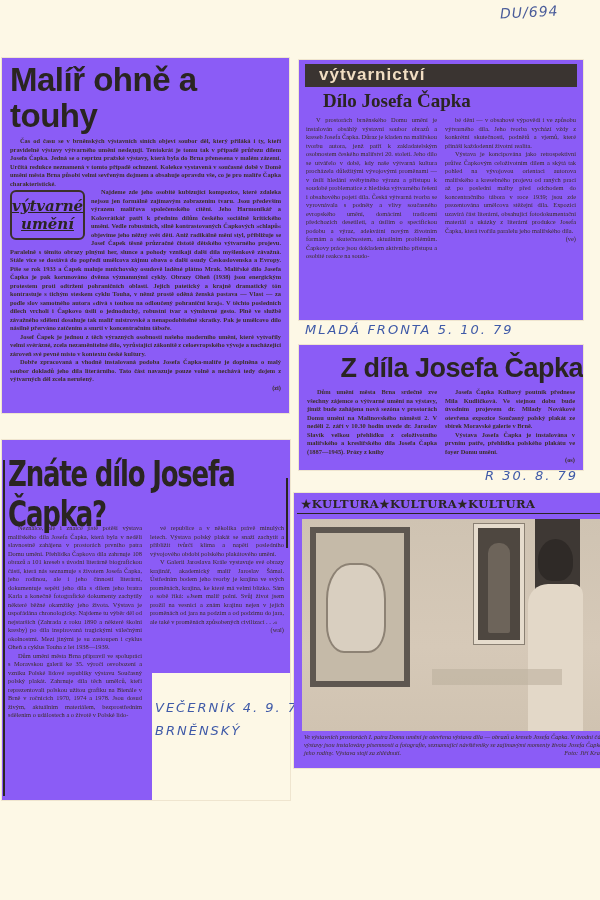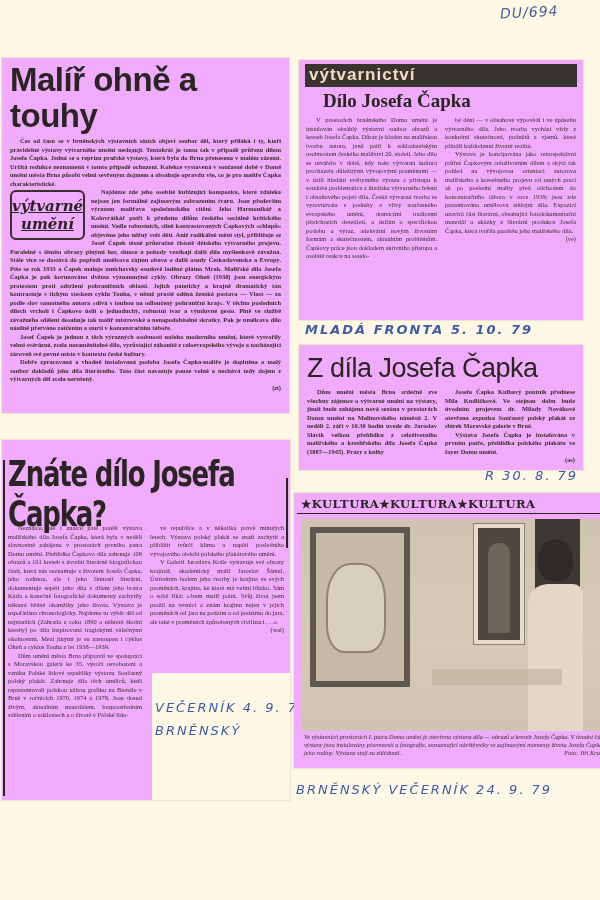"Malíř ohně a touhy" .clip { background: #f0abfc -> #8b5cf6 }
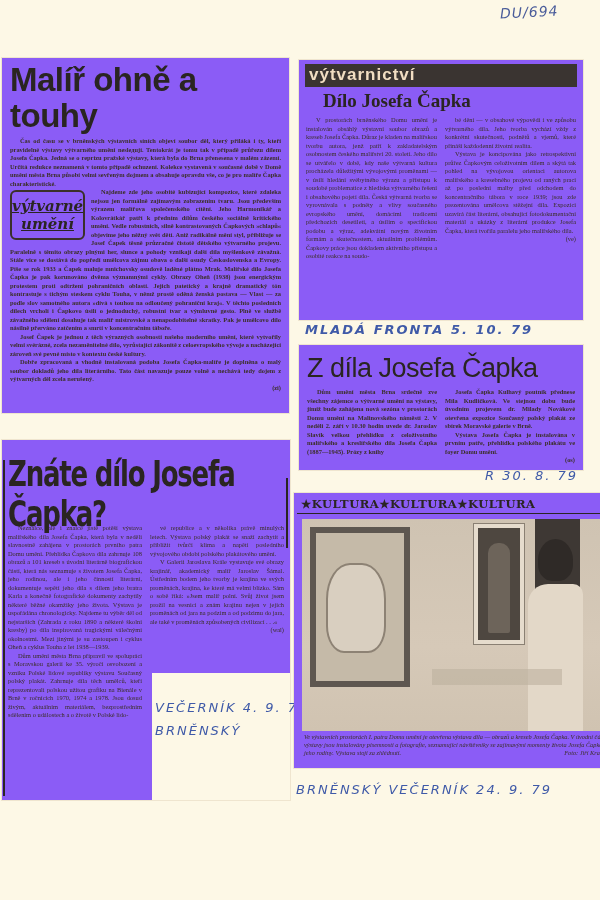"výtvarnictví" #clip2 .rubric-bar { padding: 1px 0 2px 4px -> 1px 0 2px 14px }
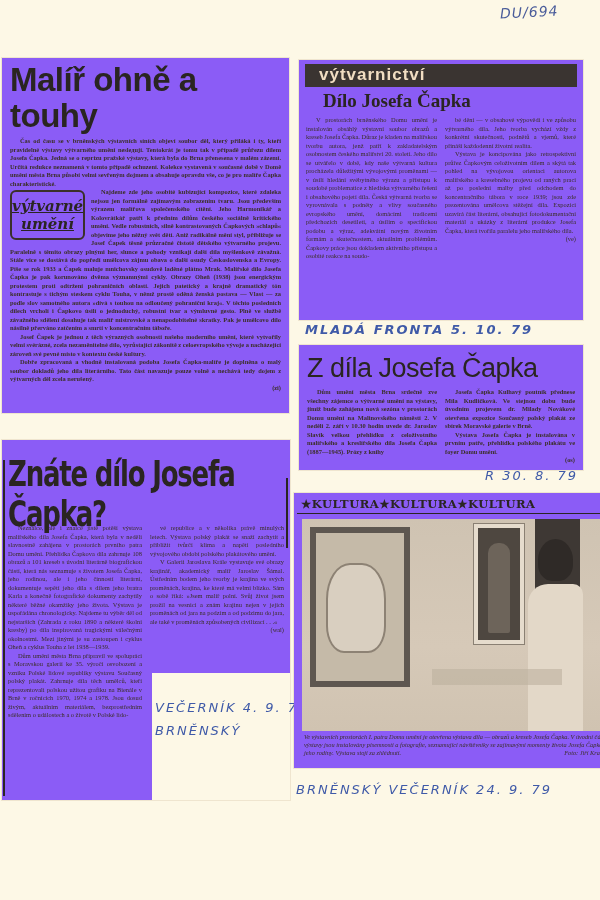"MLADÁ FRONTA 5. 10. 79" div.hand { font-weight: bold -> none }
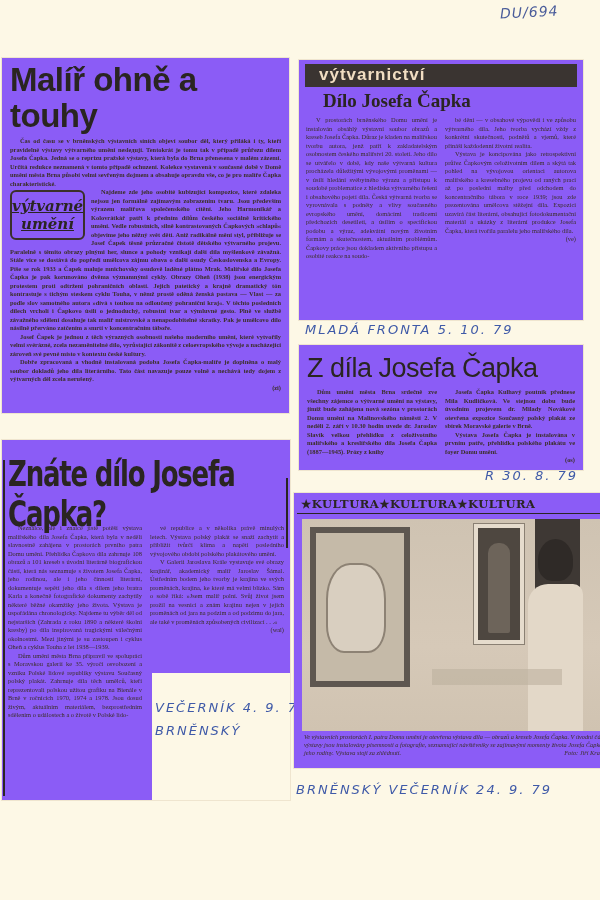"Z díla Josefa Čapka" #clip3 .headline { font-weight: normal -> bold; text-align: none -> right }
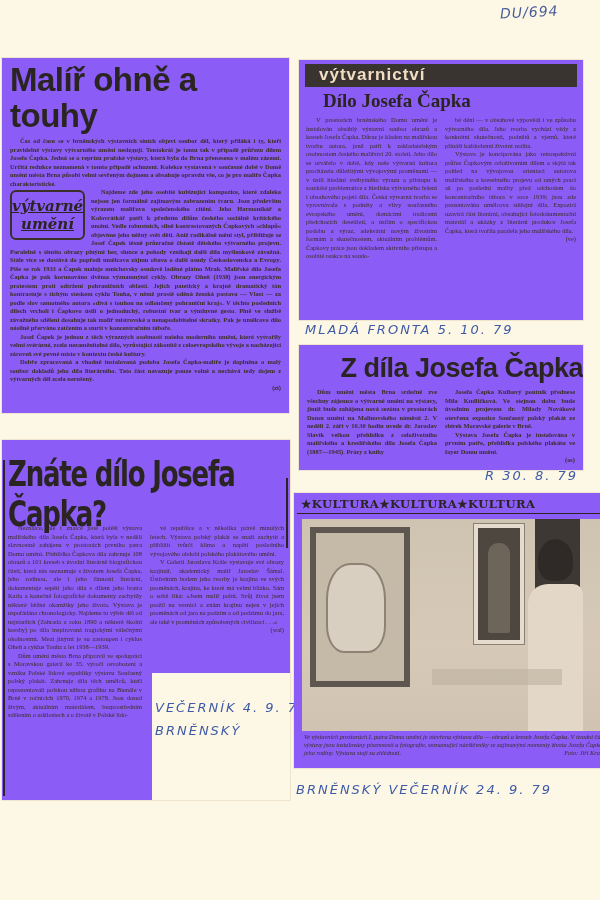"BRNĚNSKÝ VEČERNÍK 24. 9. 79" div.hand { html: <div>BRNĚNSKÝ VEČERNÍK 24. 9. 79</div> -> none }
